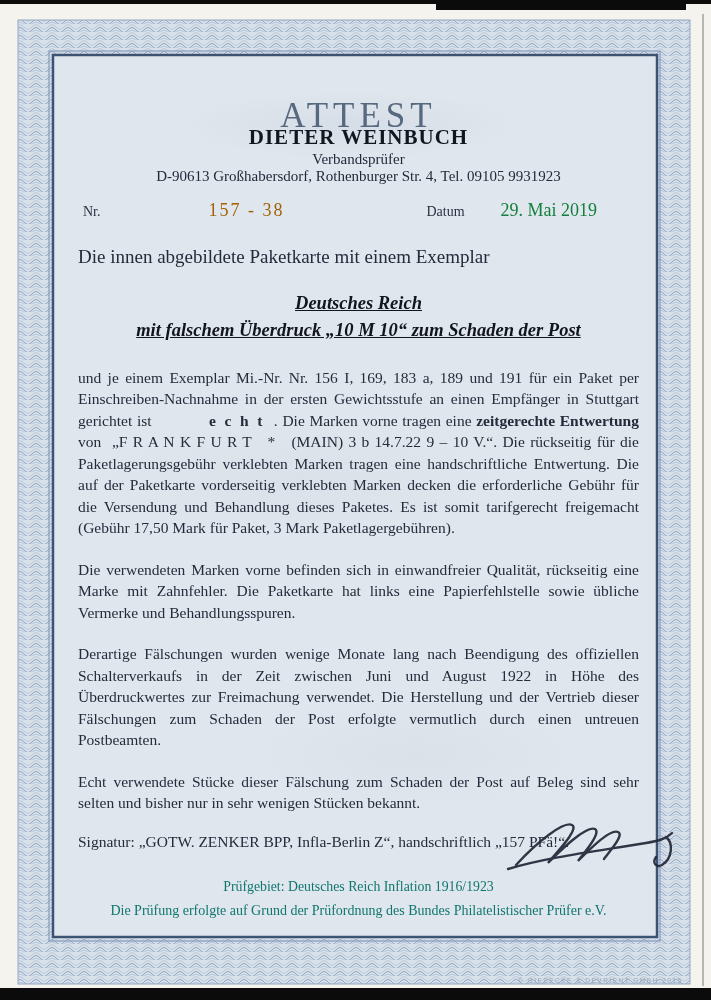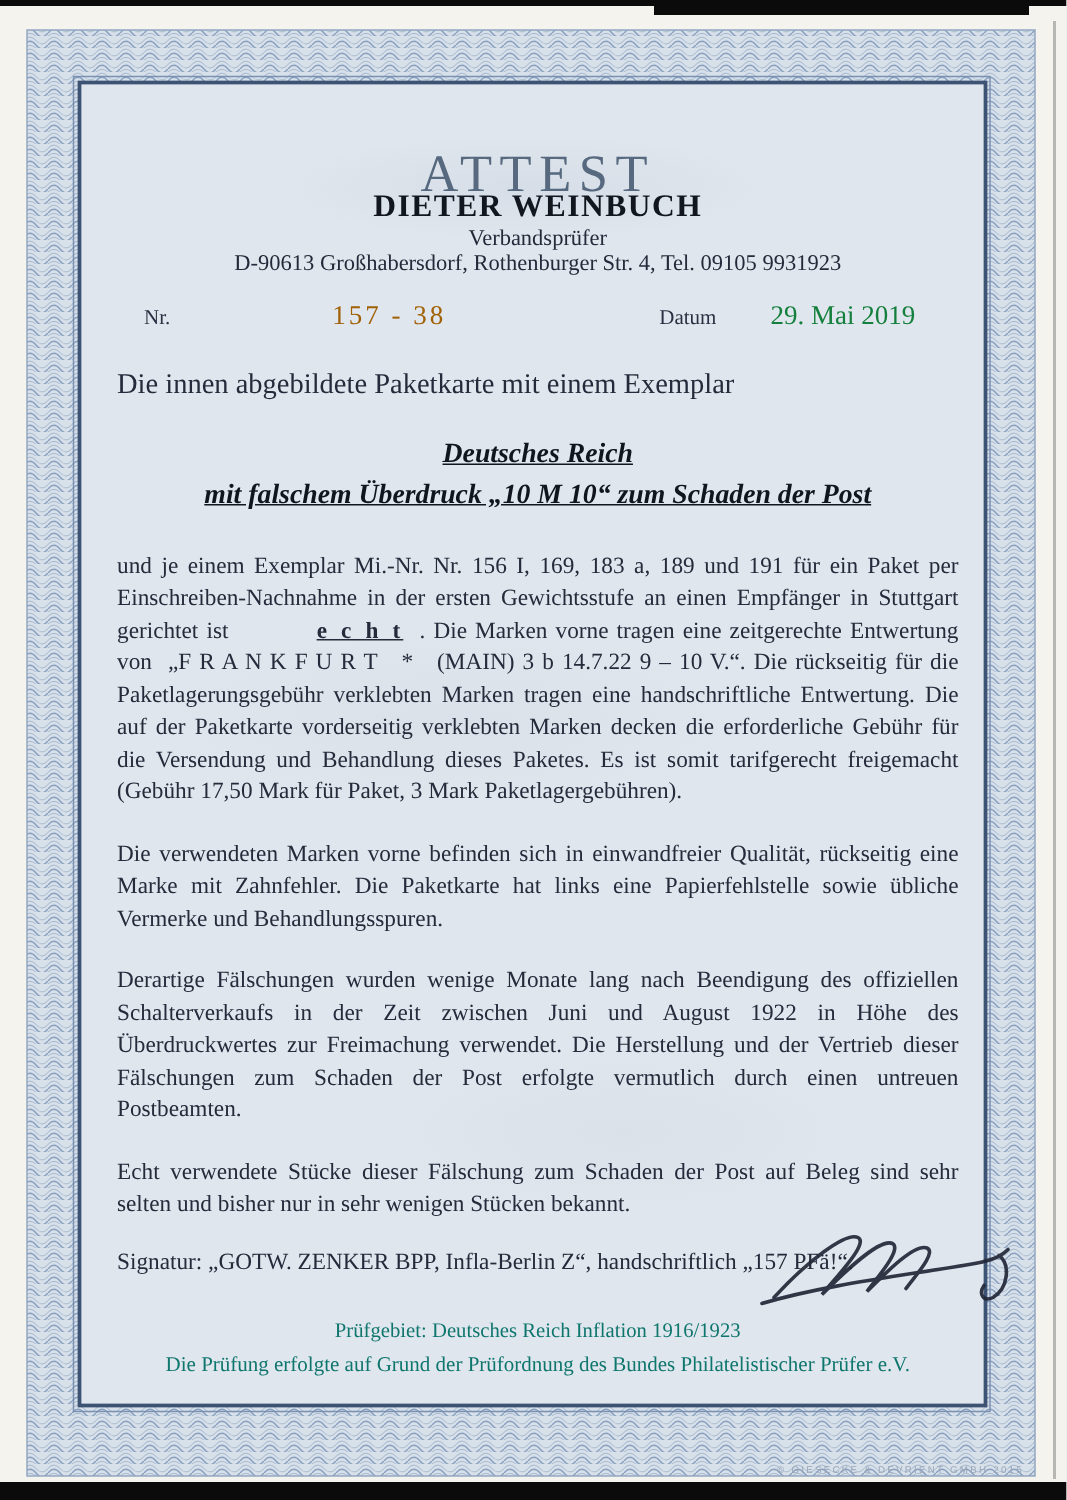"Nr." .nr-label { margin-left: 18px -> 5px }
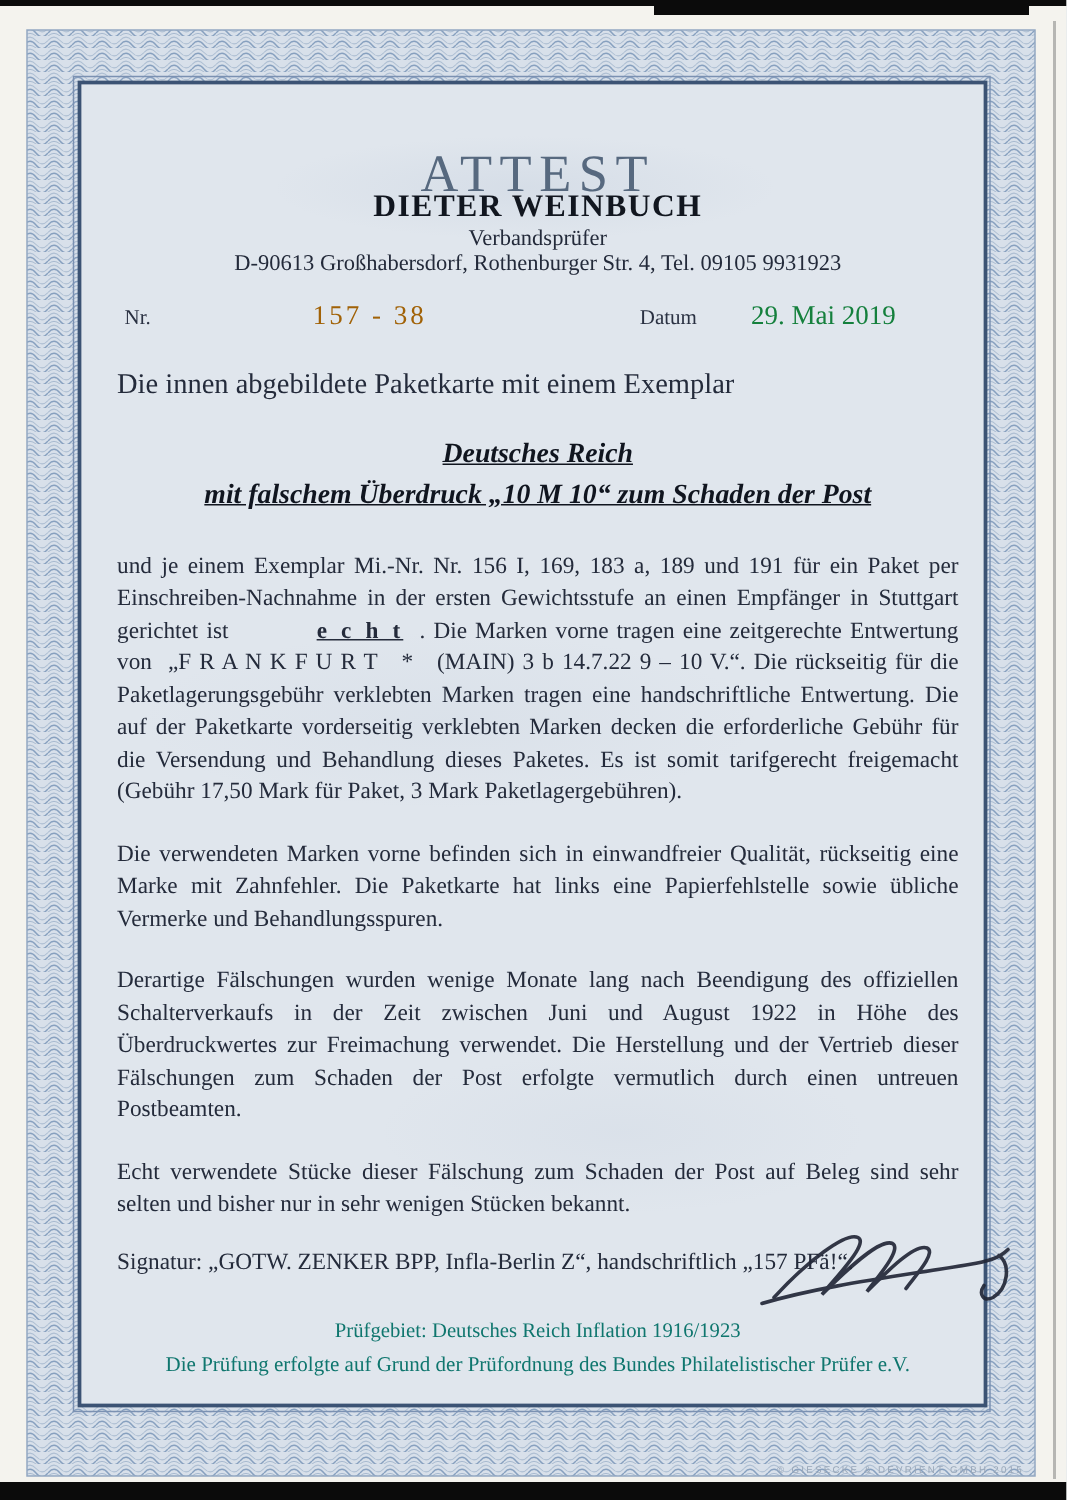"e c h t" .bu { text-decoration: underline -> none }
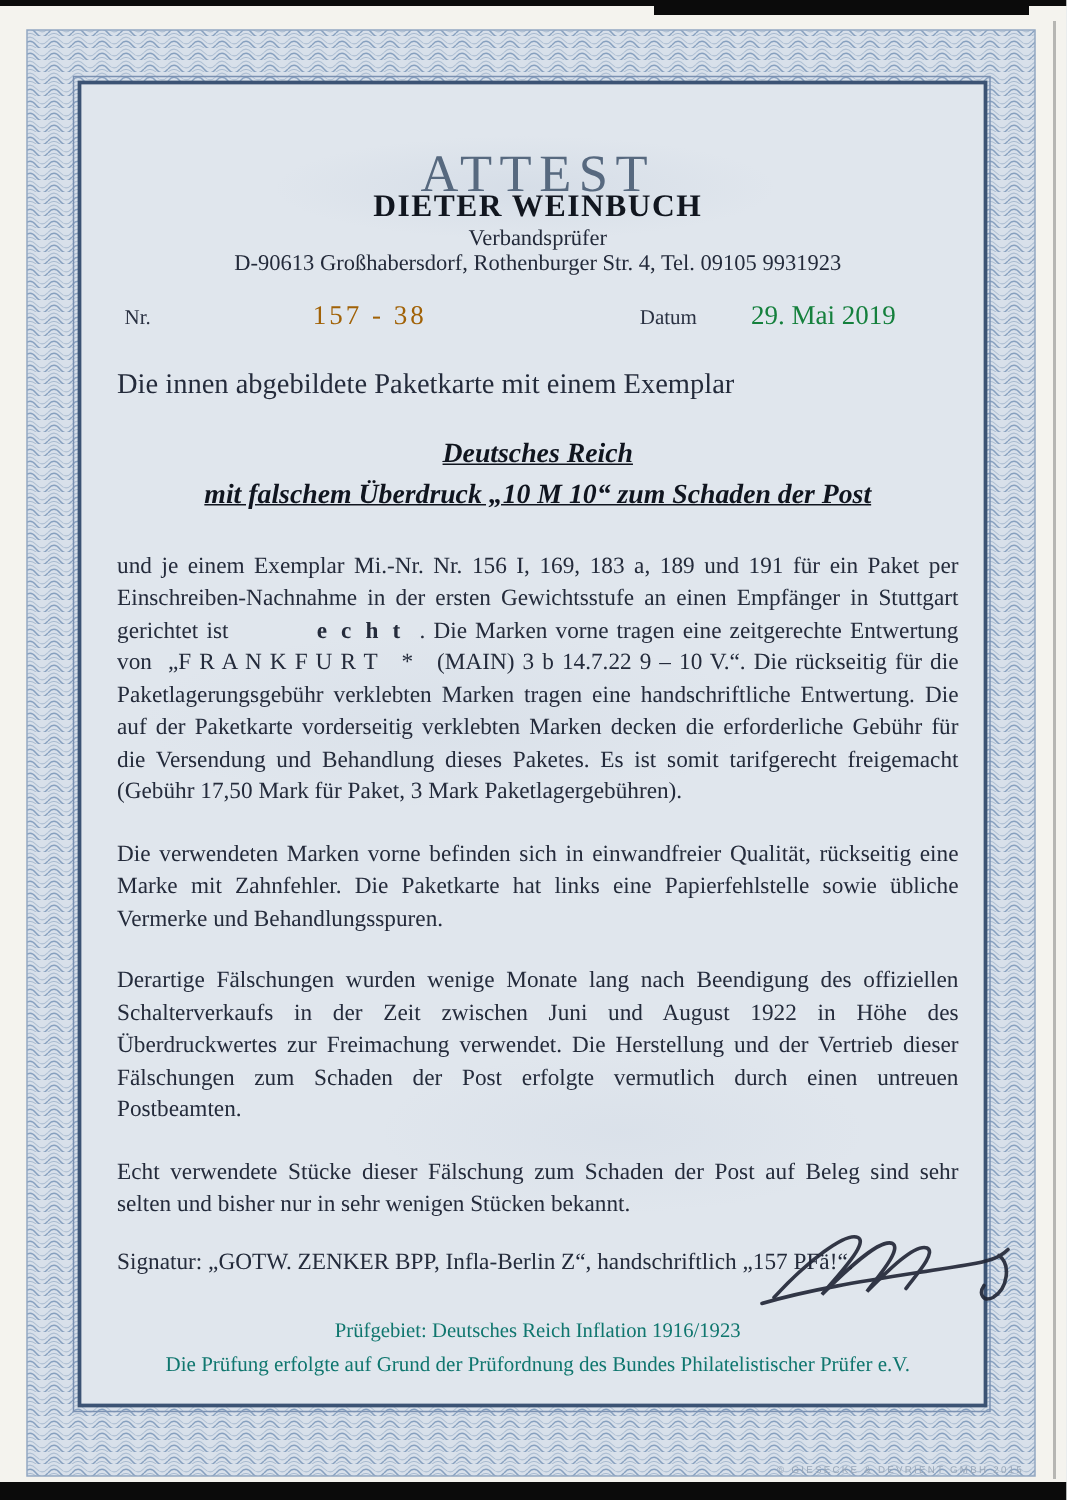"zeitgerechte Entwertung" .b { font-weight: normal -> bold }
